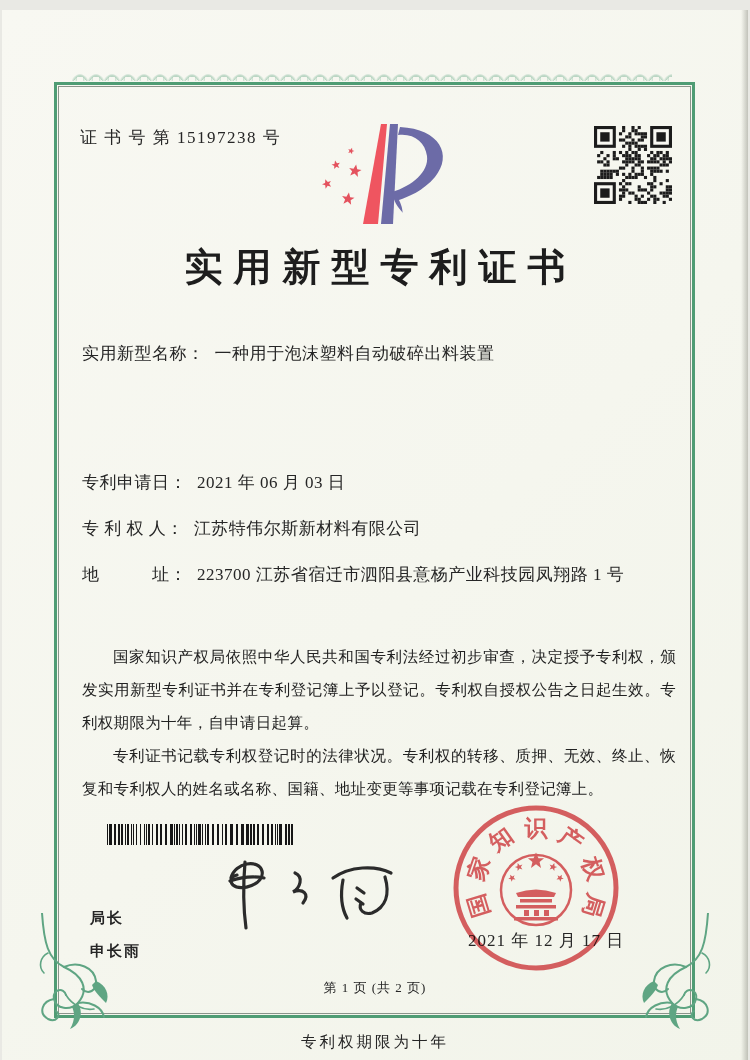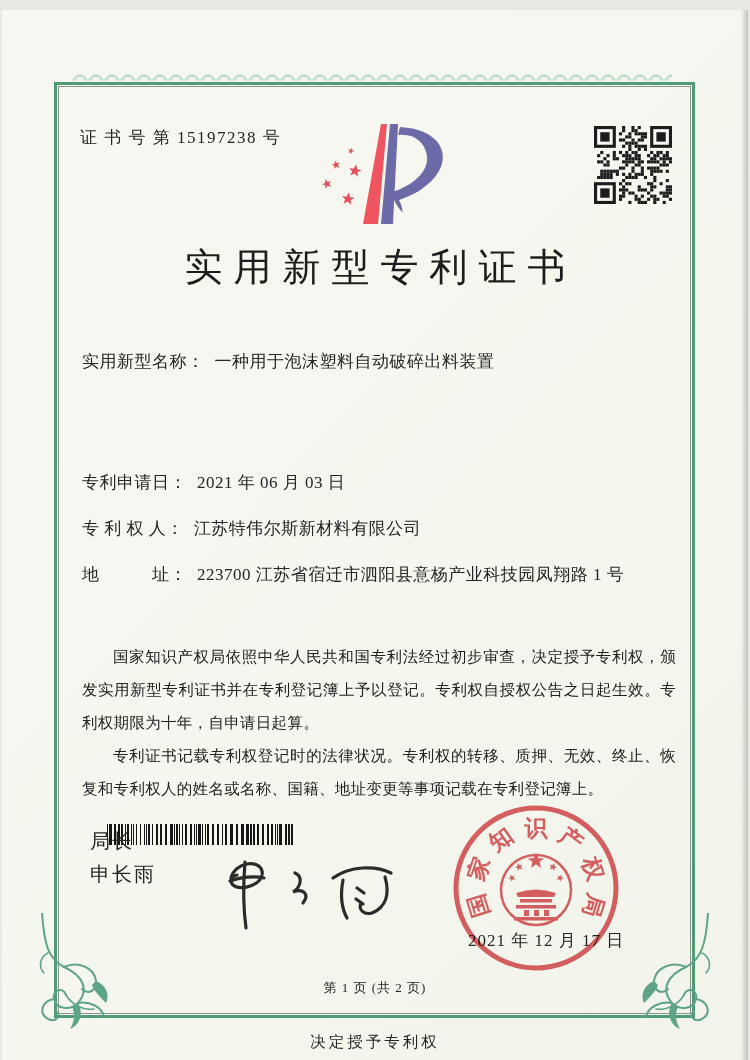"实用新型专利证书" .title { font-weight: normal -> bold }
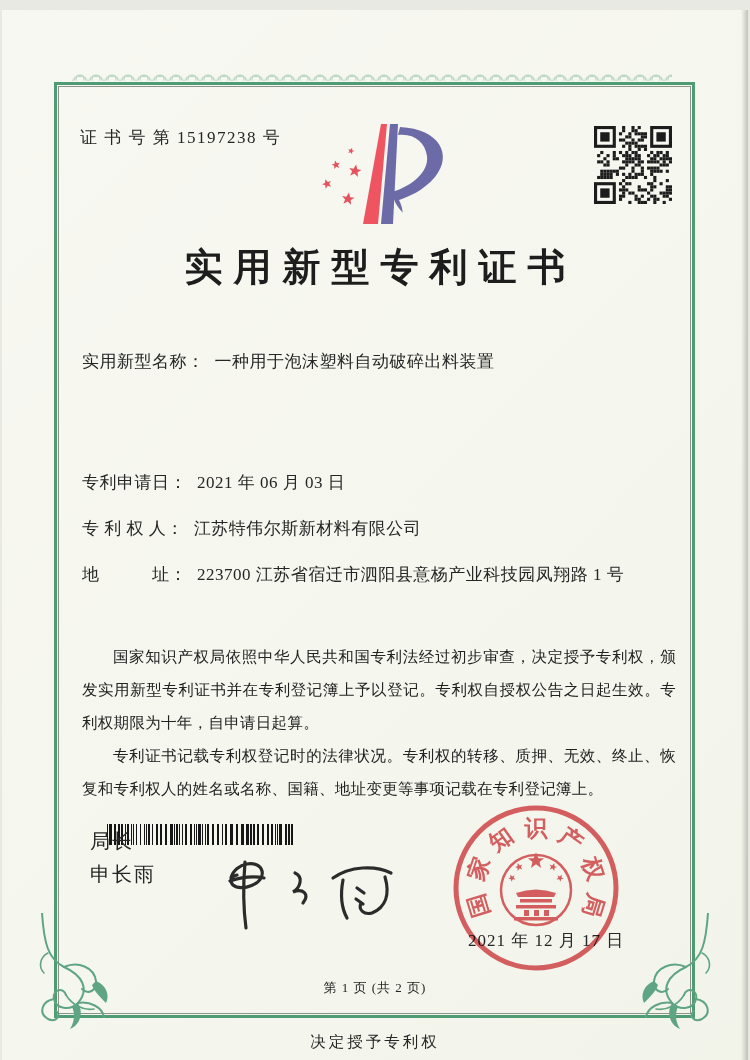"实用新型名称： 一种用于泡沫塑料自动破碎出料装置" .r-name { top: 340px -> 332px }
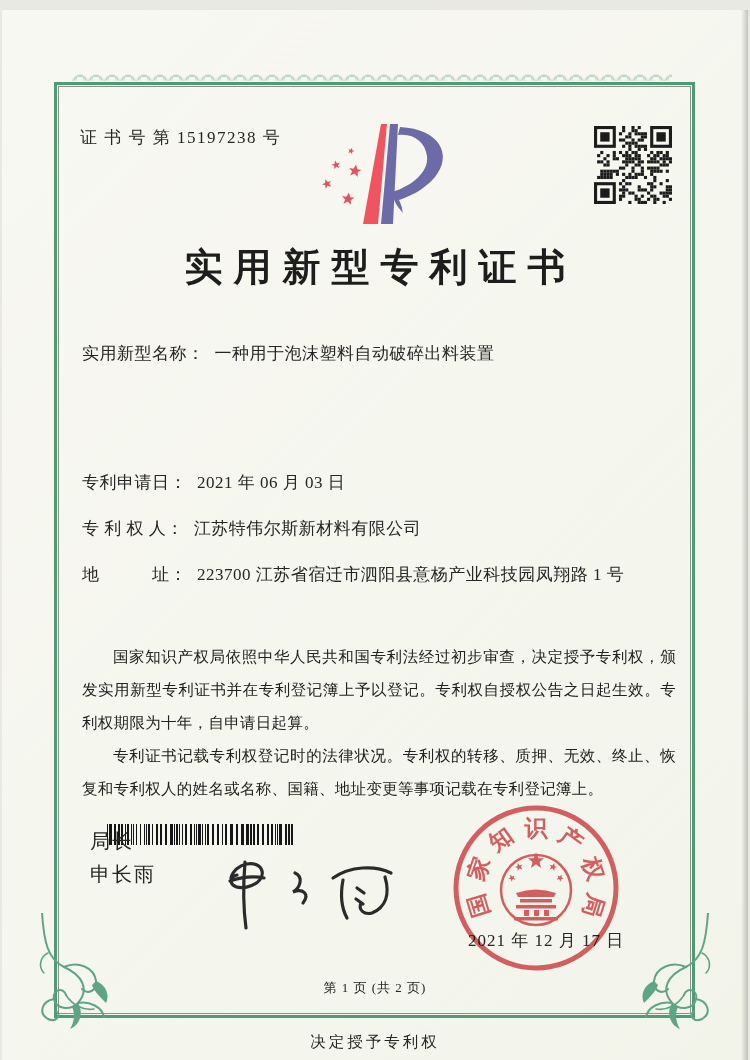"局长" .signoff { font-size: 20px -> 15px; font-weight: none -> bold; top: 815px -> 892px }
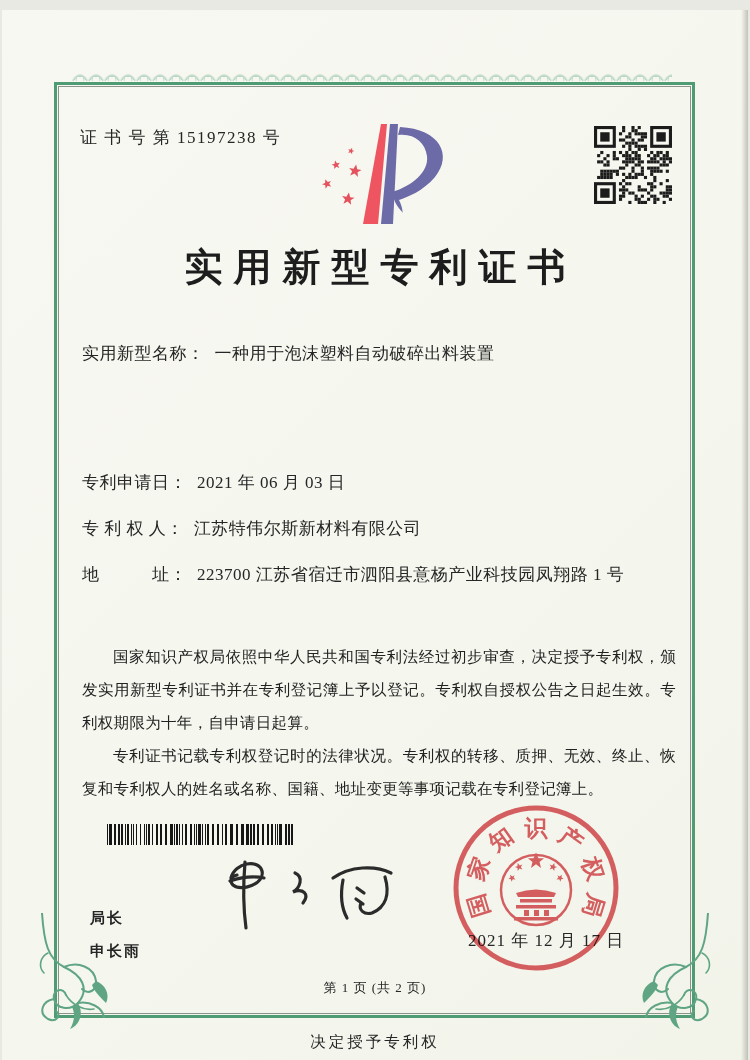"决定授予专利权" div.back-note { text: 决定授予专利权 -> 专利权期限为十年 }
